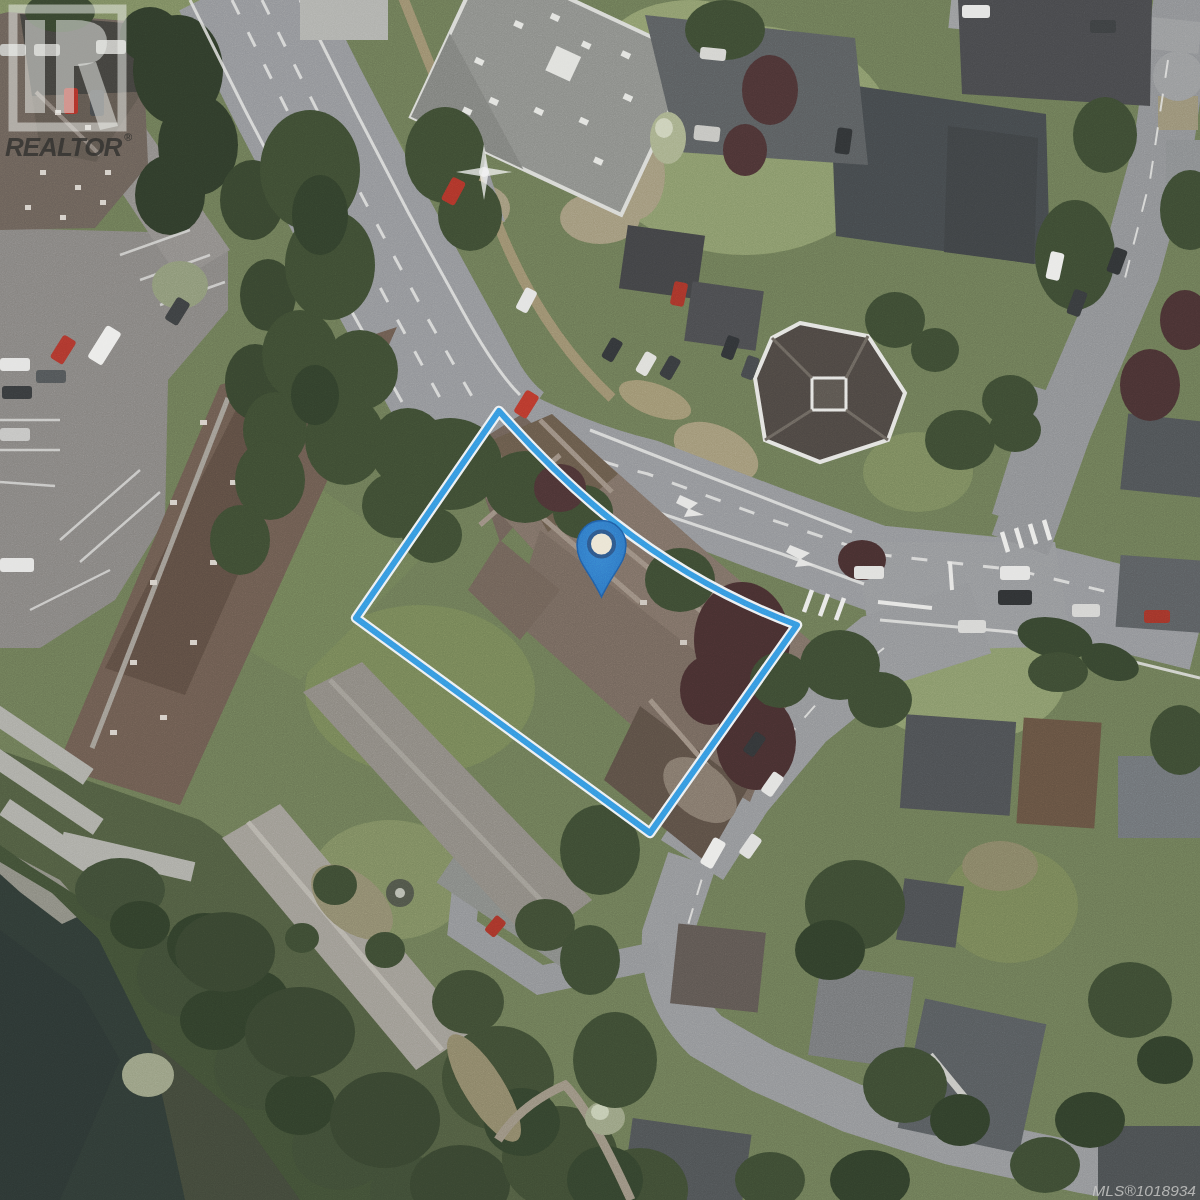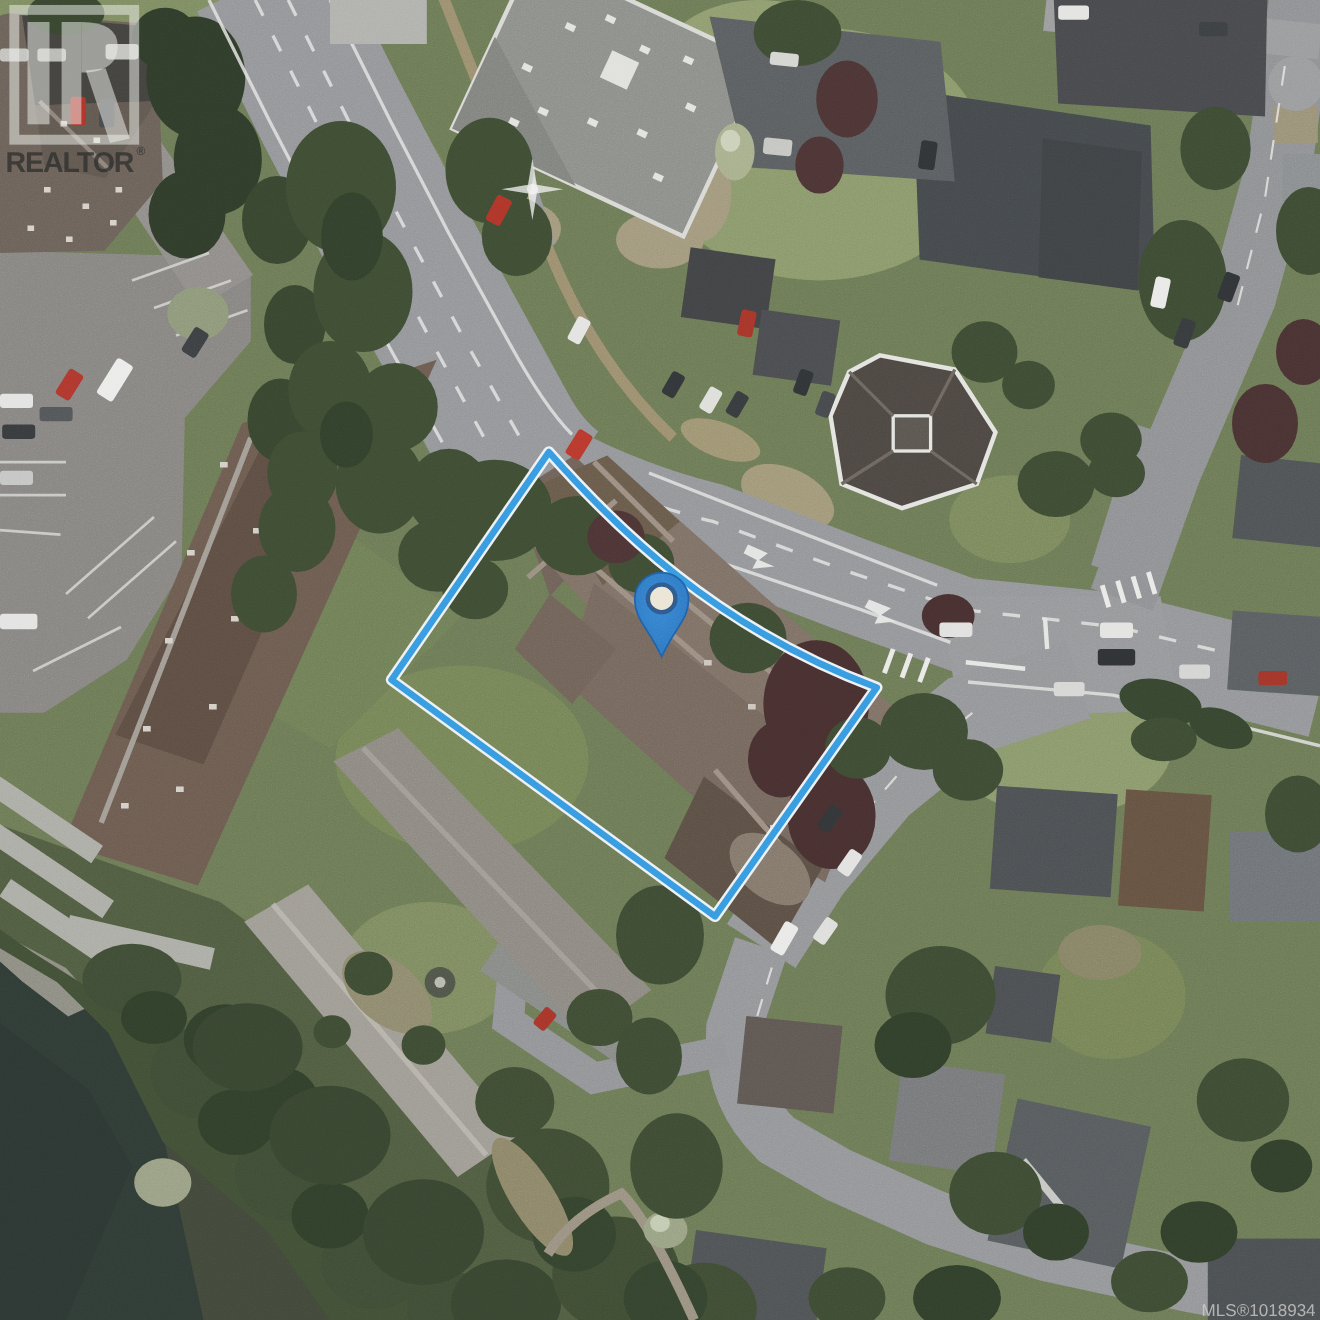"REALTOR" .wrap { font-style: none -> italic }
